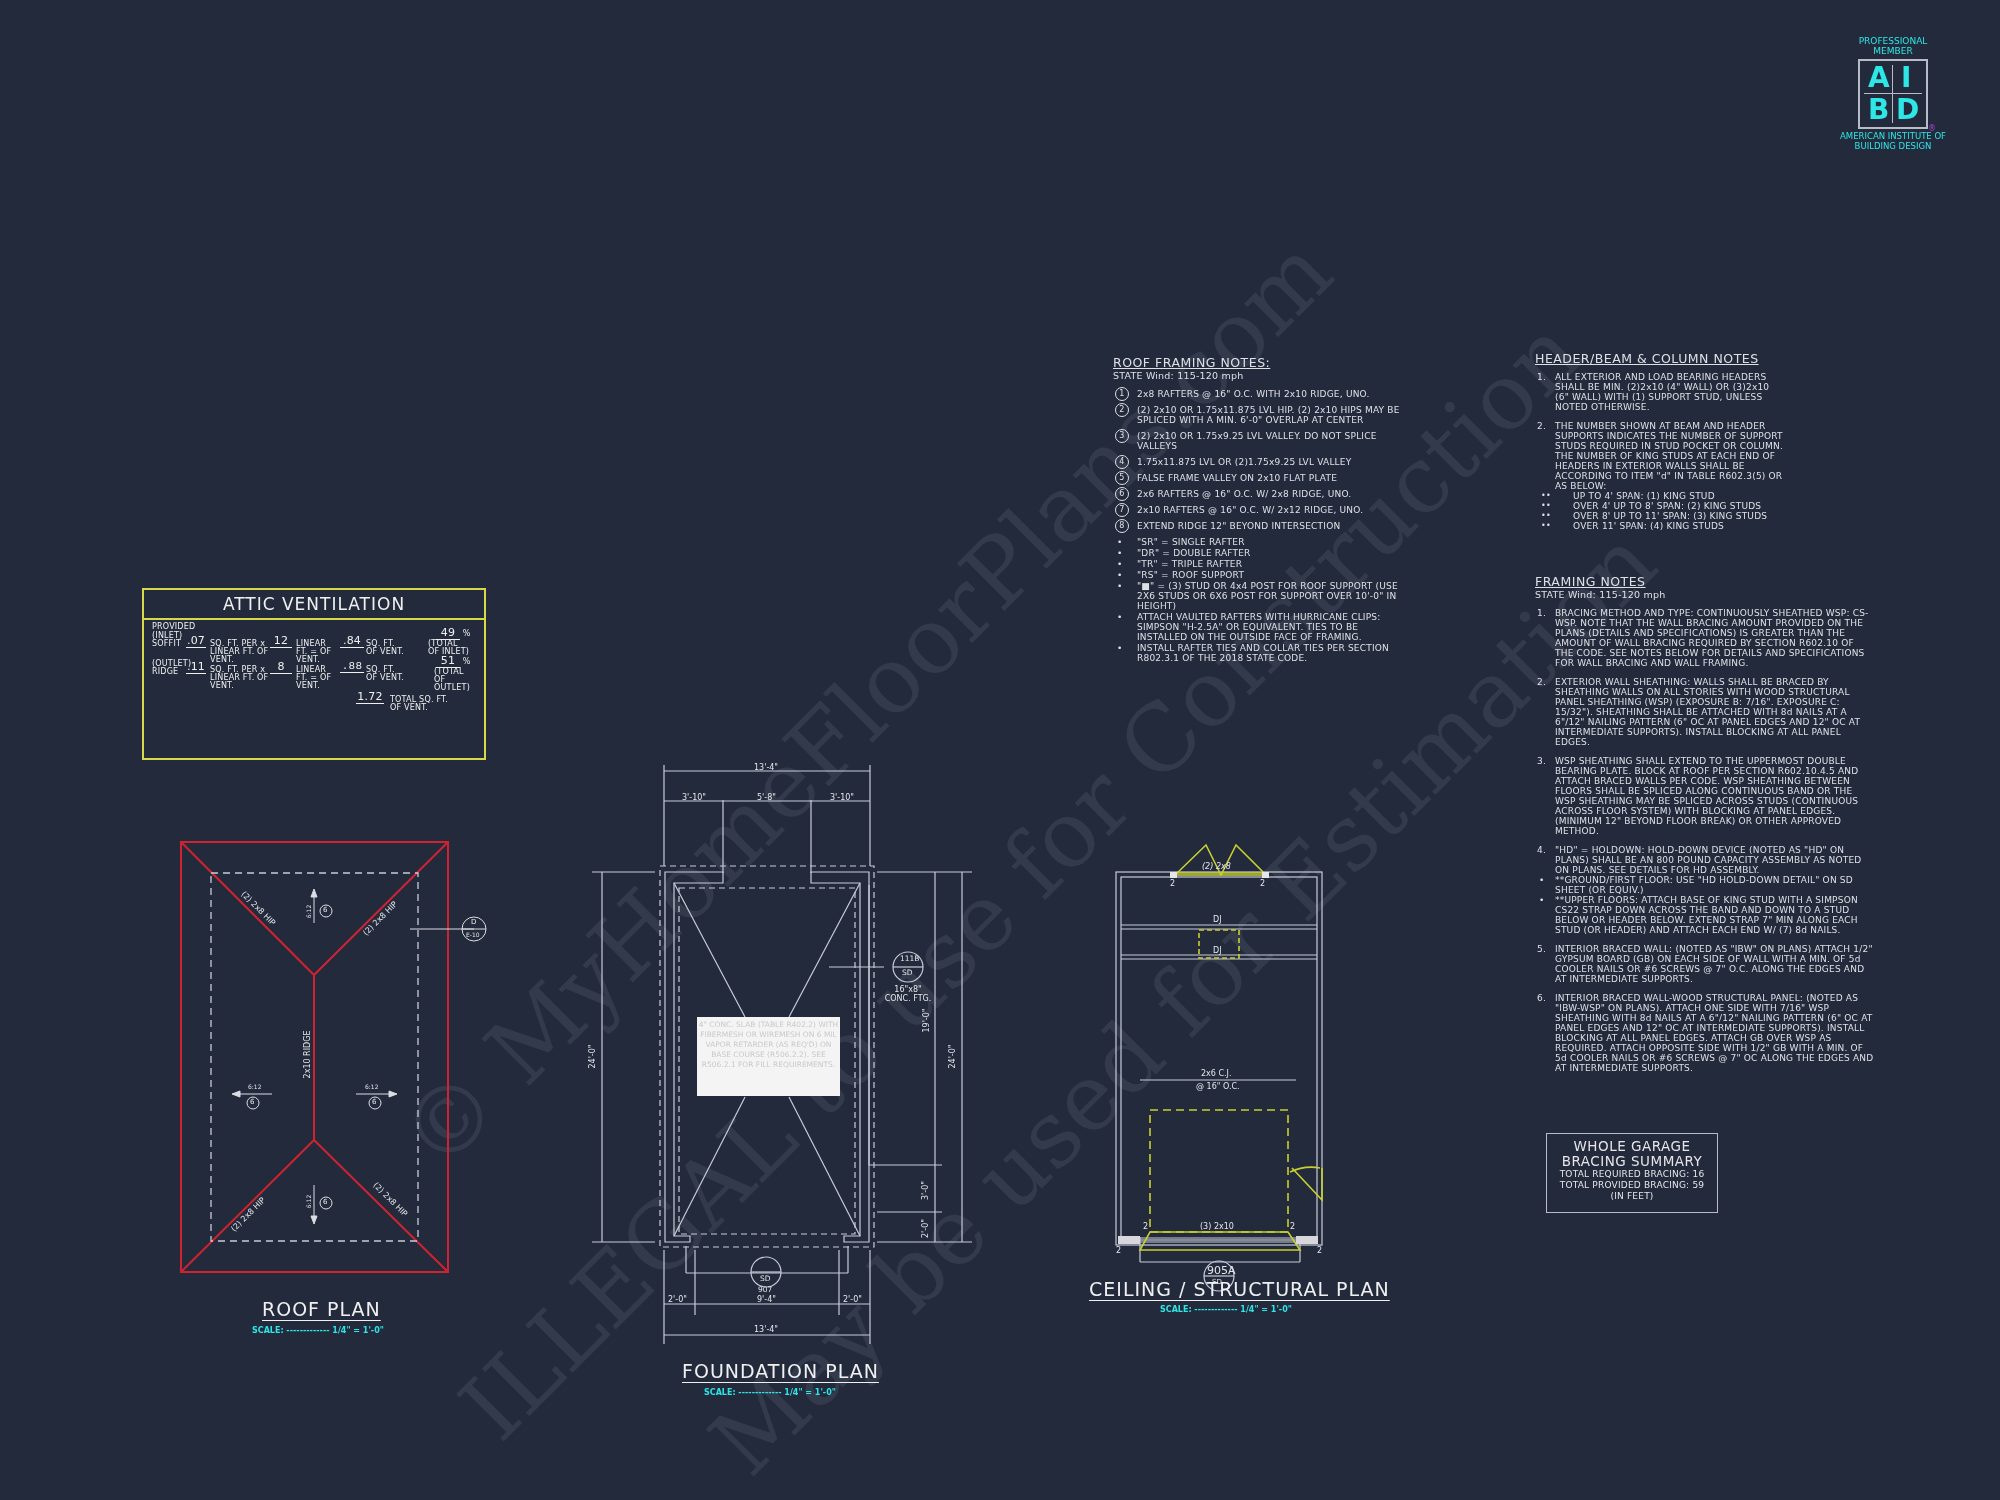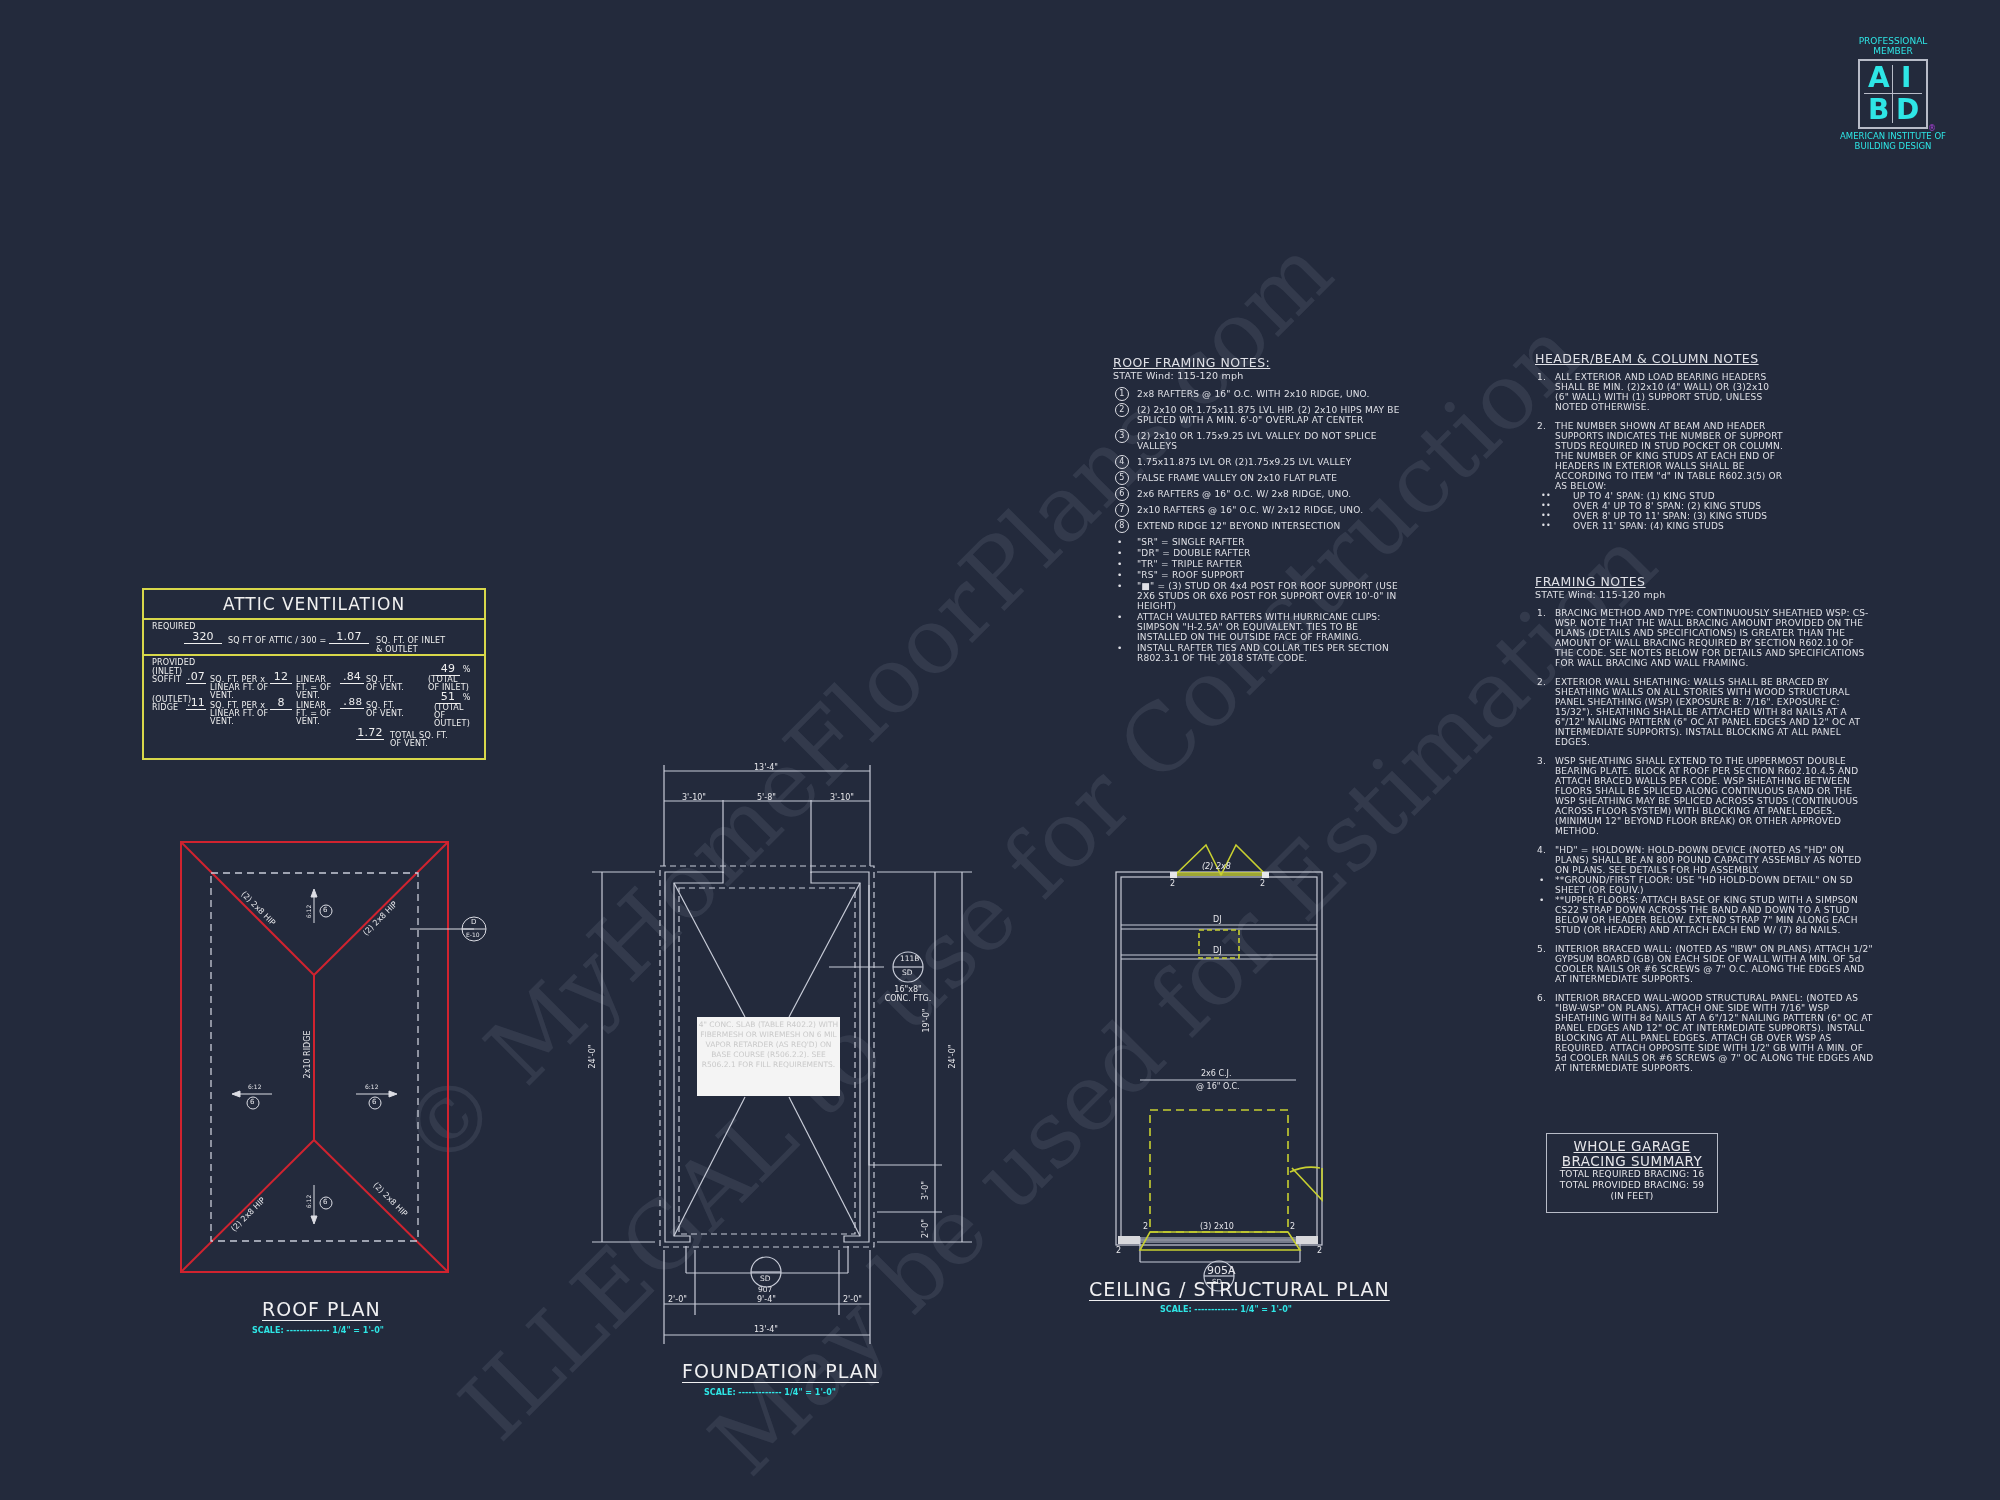"REQUIRED" div.req { html: <div> <div>REQUIRED</div> <div><span>320</span></div> <div>SQ FT OF ATTIC / 300 =</div> <div><span>1.07</span></div> <div>SQ. FT. OF INLET &amp; OUTLET</div> </div> -> none }
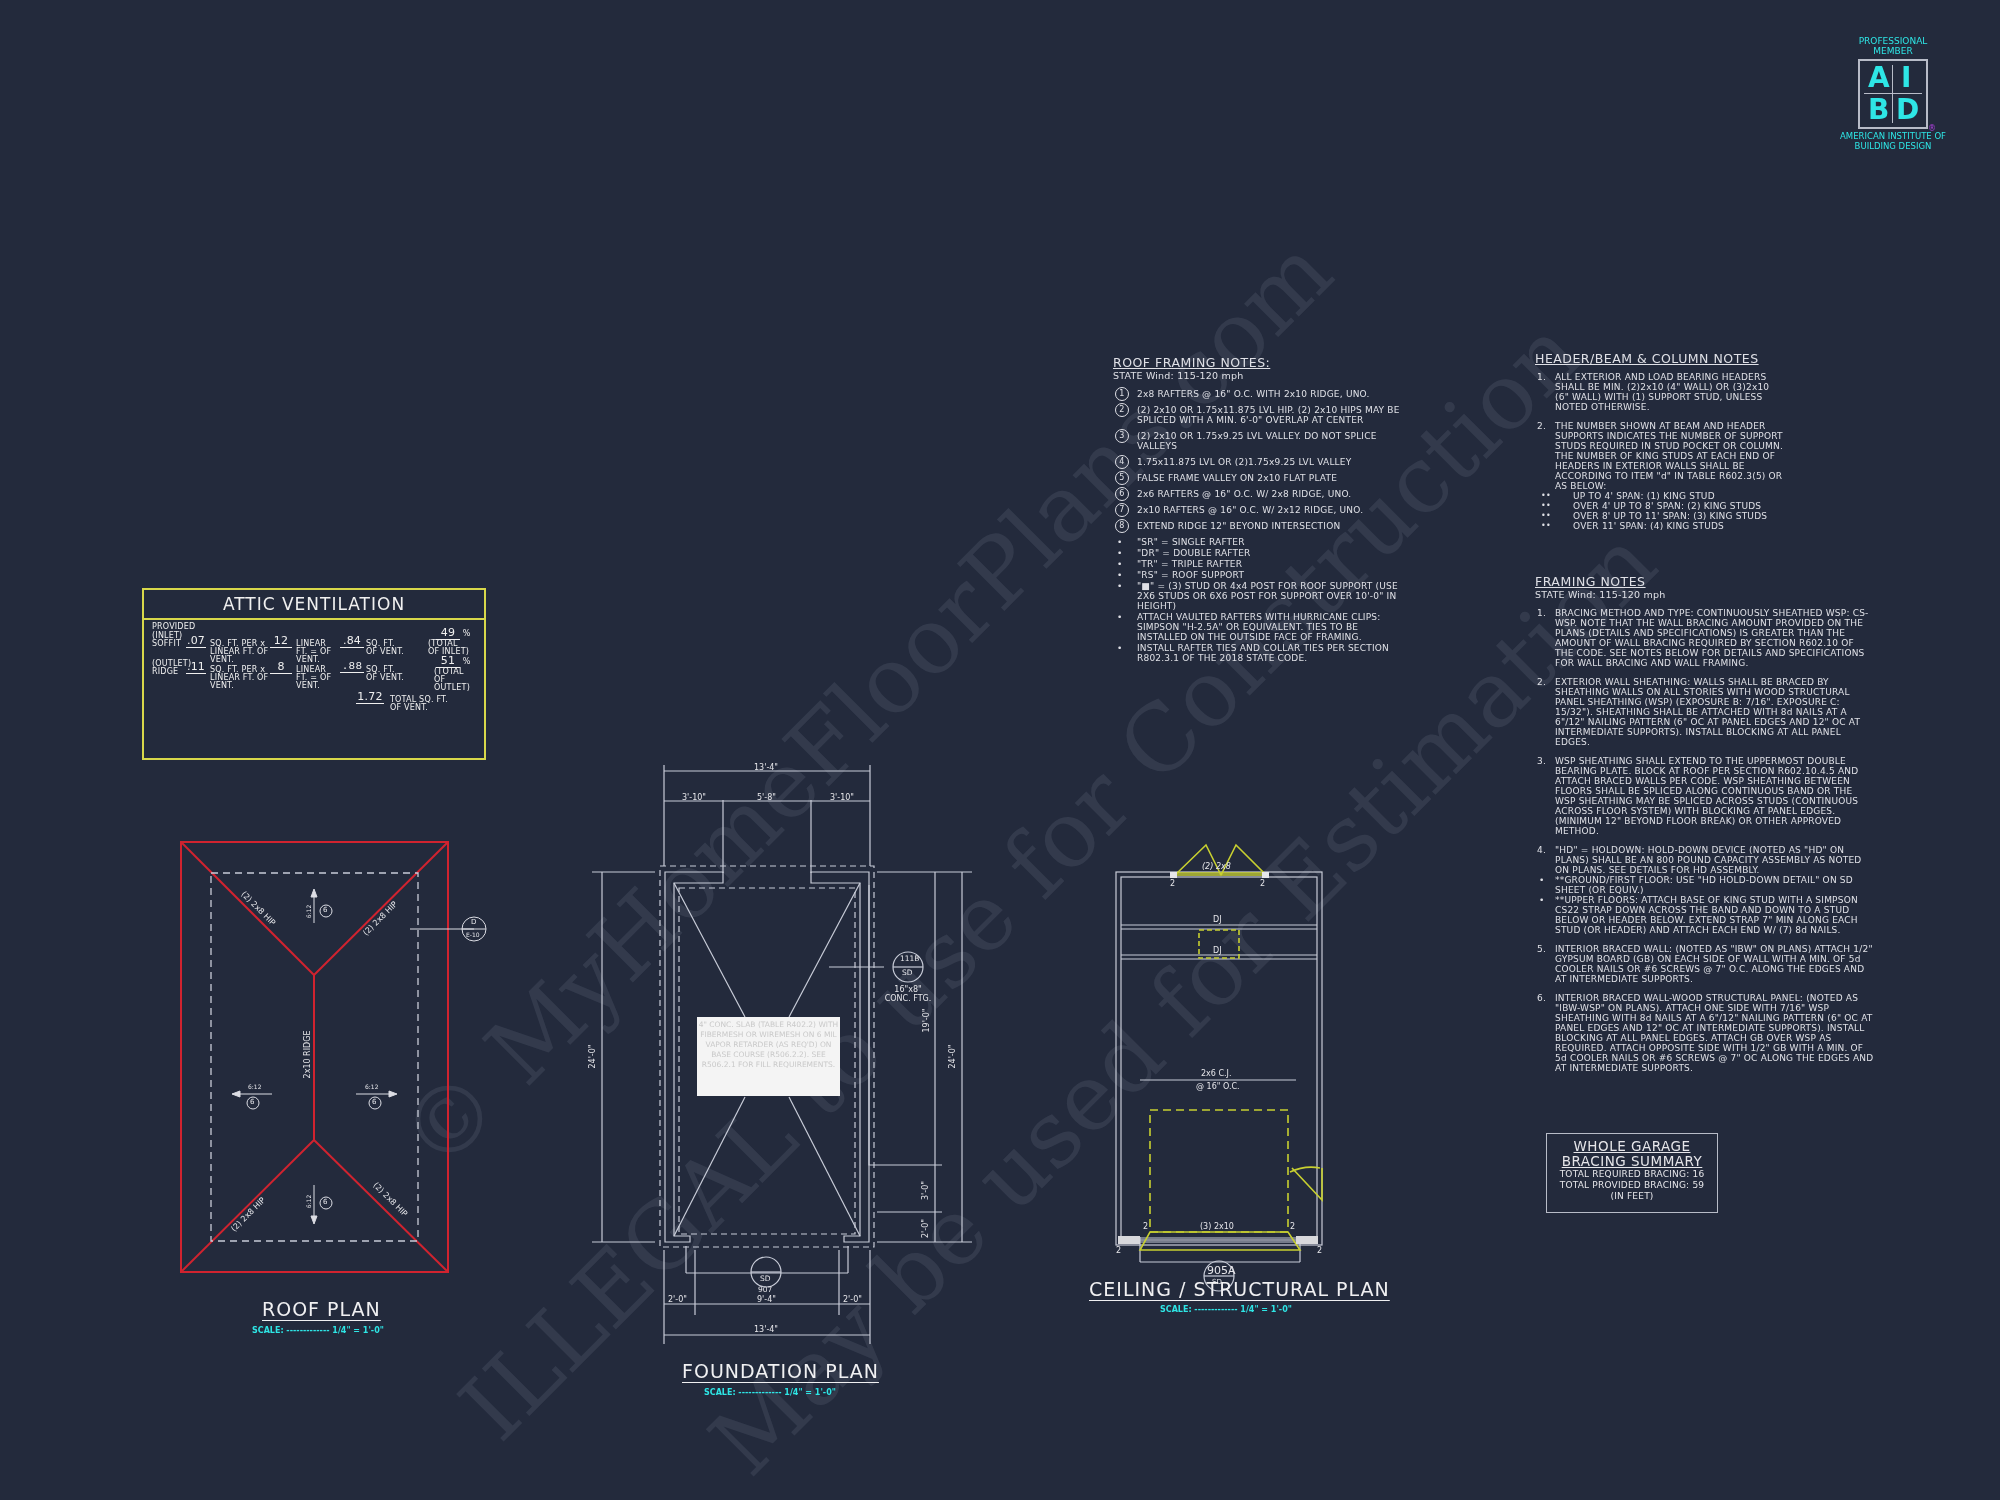"WHOLE GARAGE" .summary .t { text-decoration: underline -> none }
